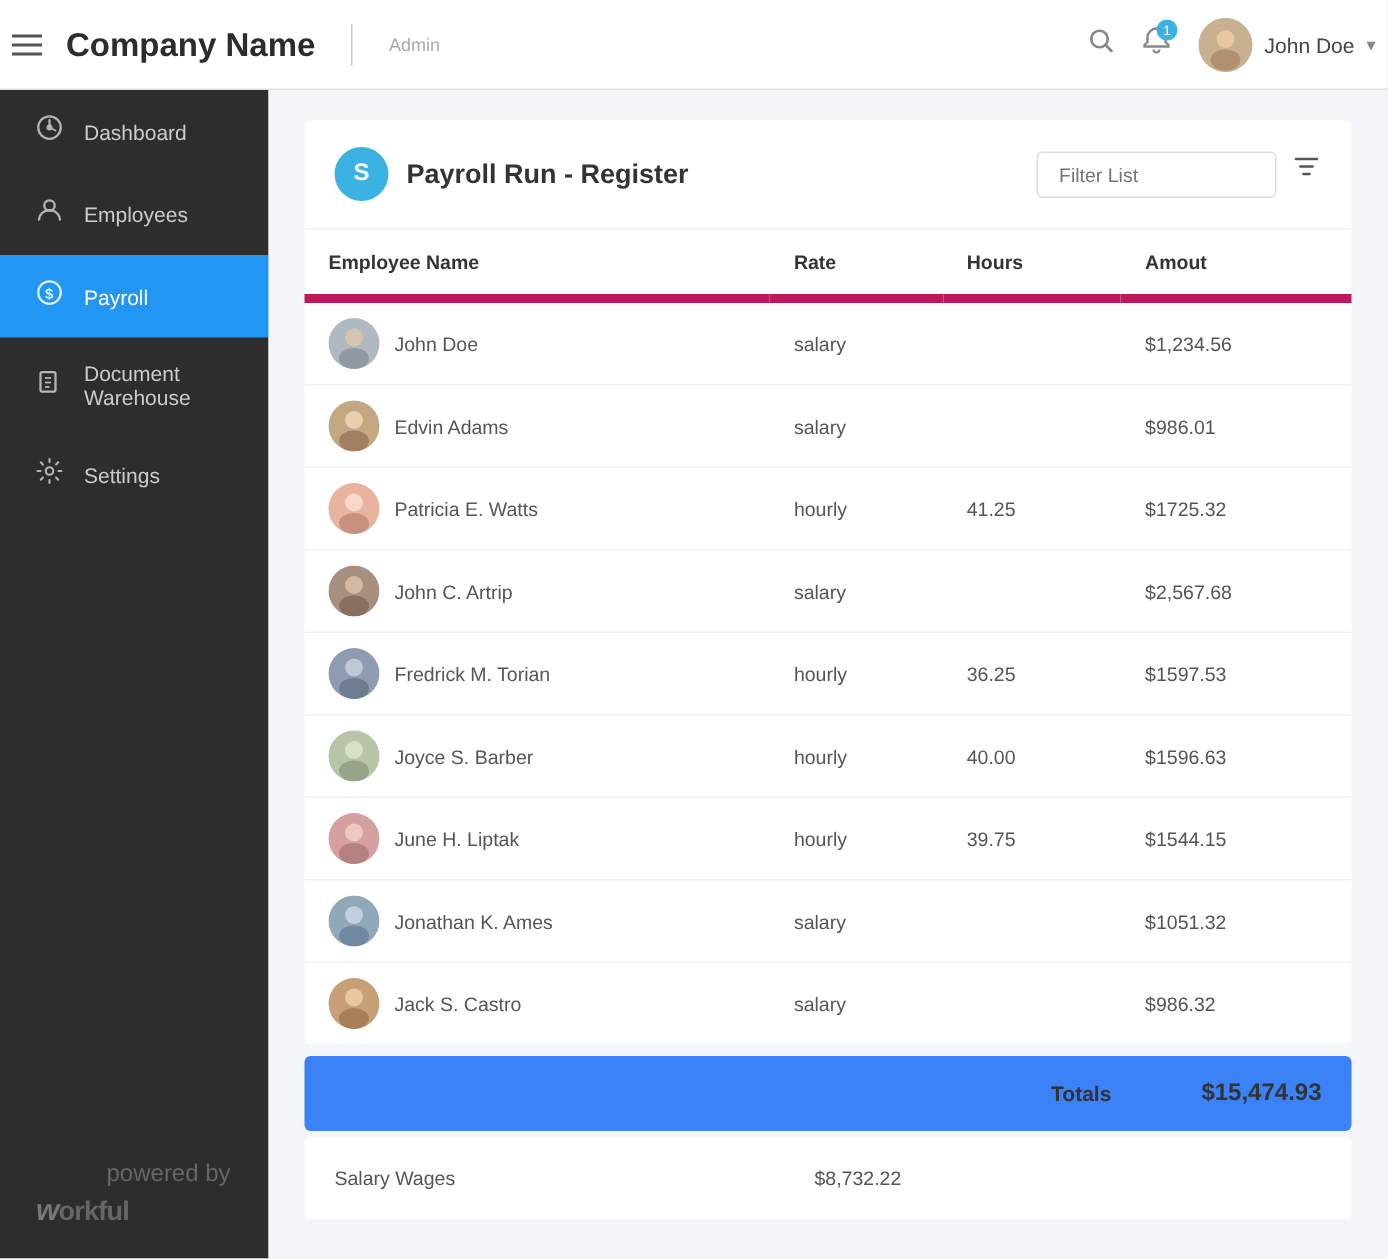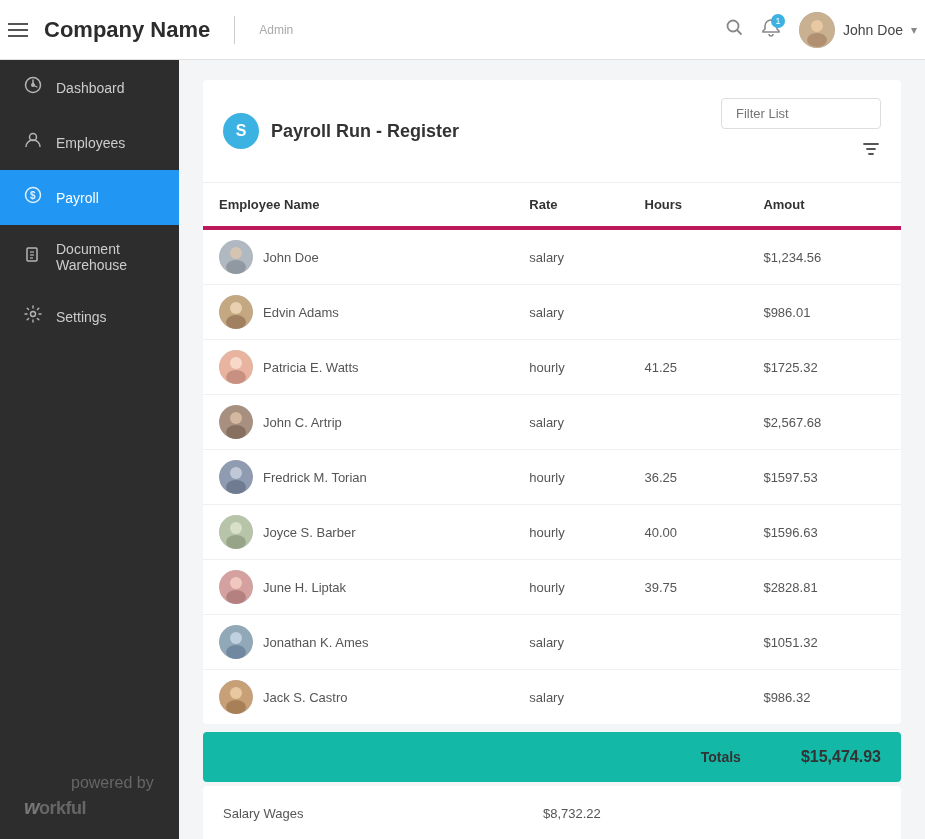"Filter List" .filter-area { align-items: flex-end -> flex-start; flex-direction: column -> none }
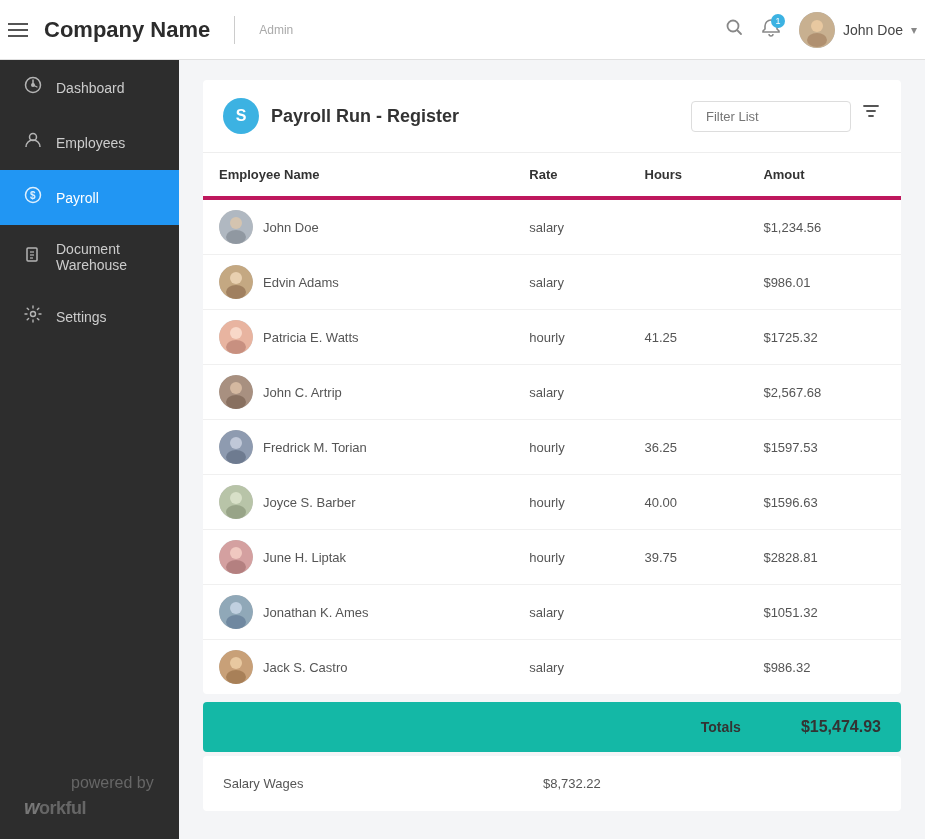"Employee Name" thead tr { border-bottom: 4px solid #be185d -> 6px solid #be185d }
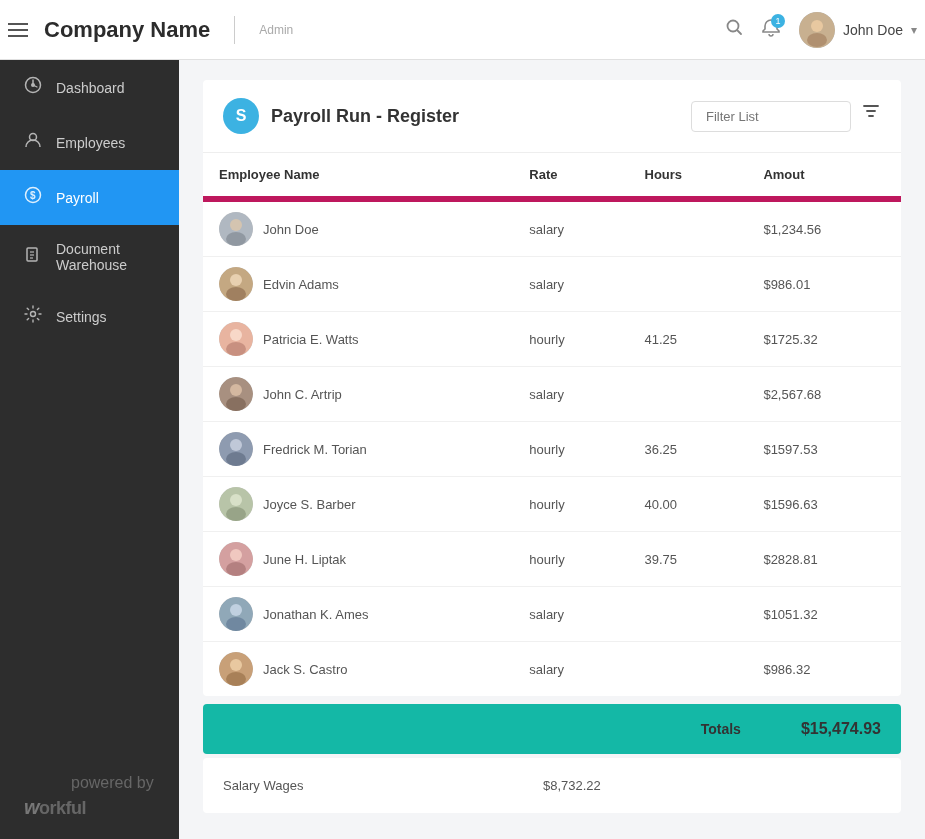"$2828.81" td { text: $2828.81 -> $1544.15 }
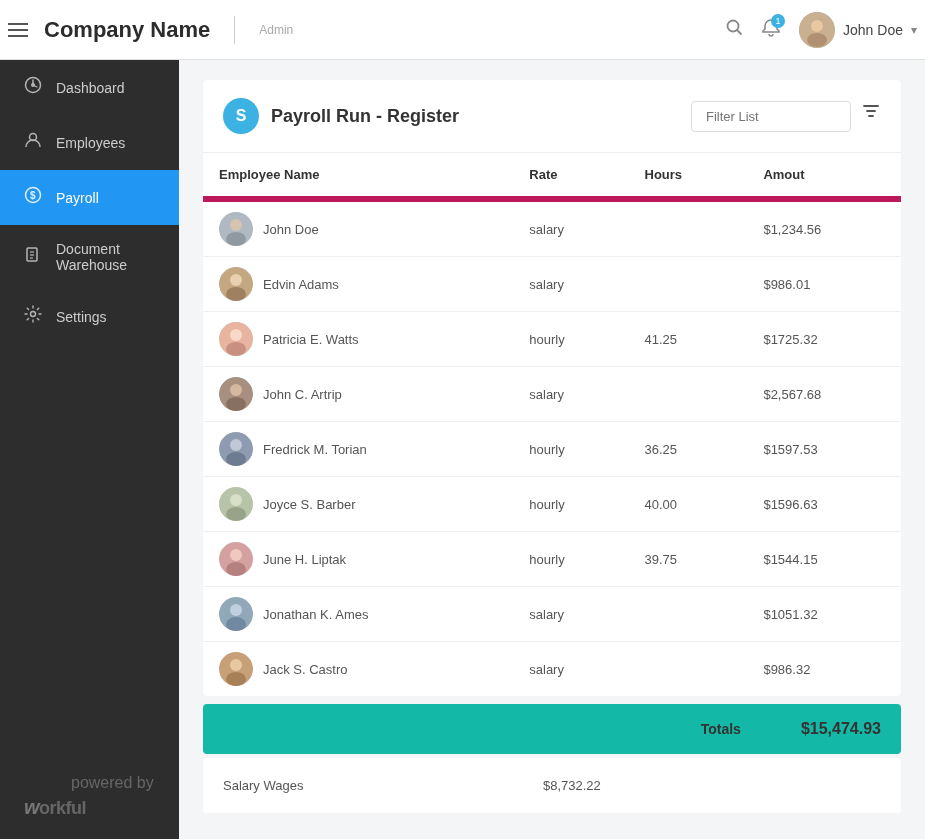"Totals" .totals-row { background: #14b8a6 -> #3b82f6 }
